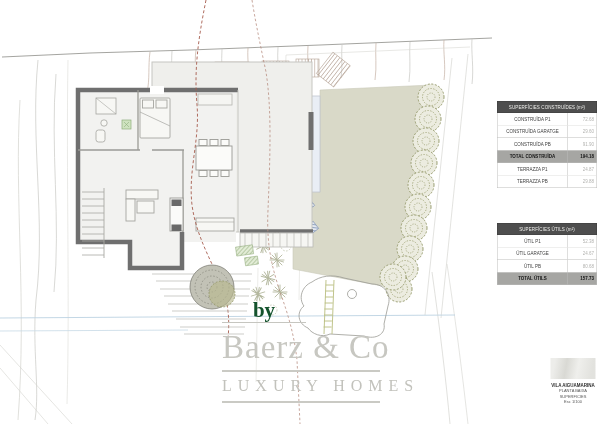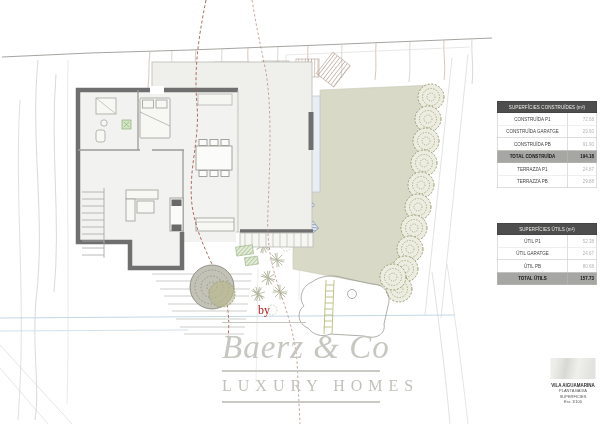"by" .wm-by { color: #b91c1c -> #14532d; font-size: 12px -> 21px; font-weight: none -> bold }
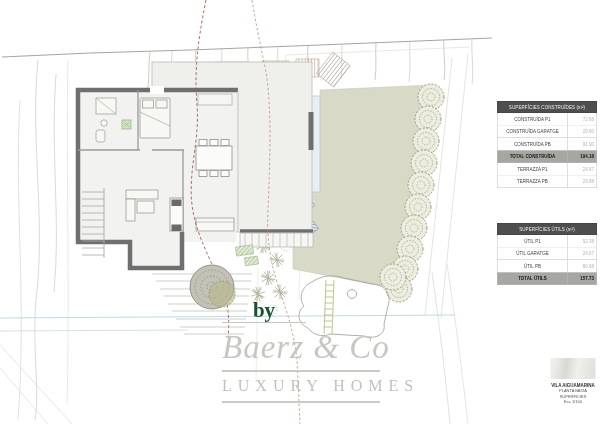"Baerz & Co" .wm-name { font-style: italic -> none }
